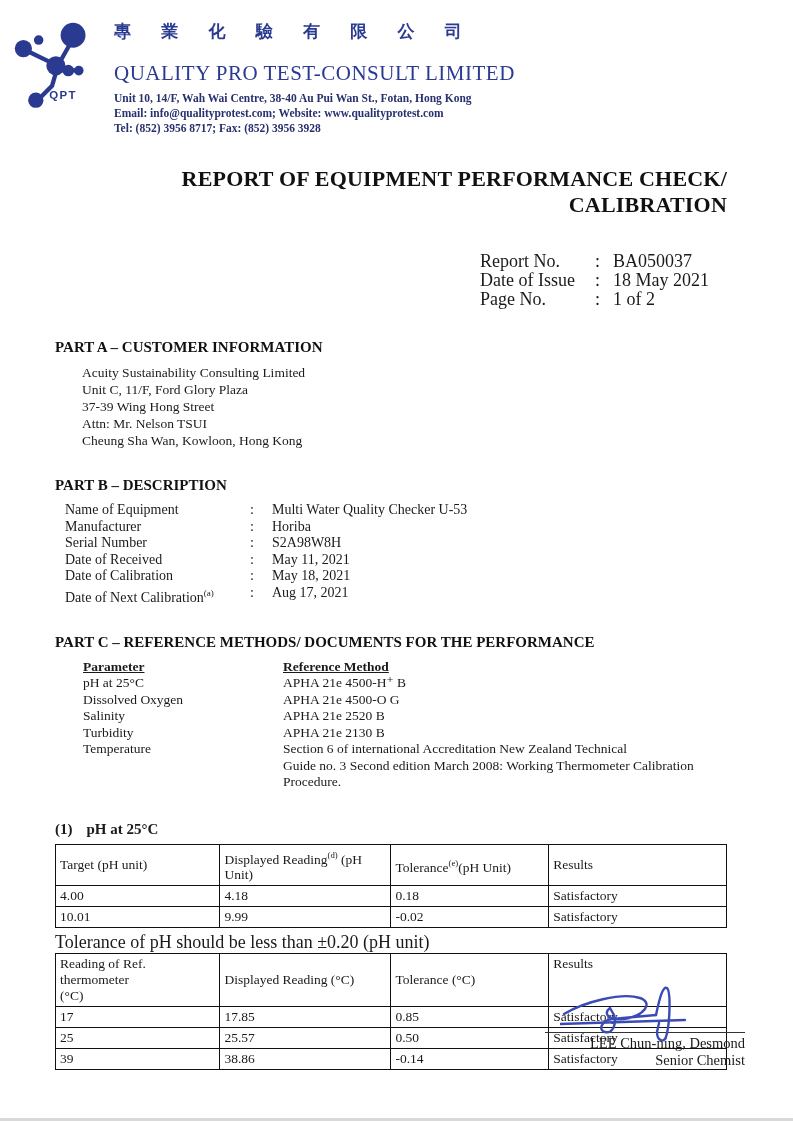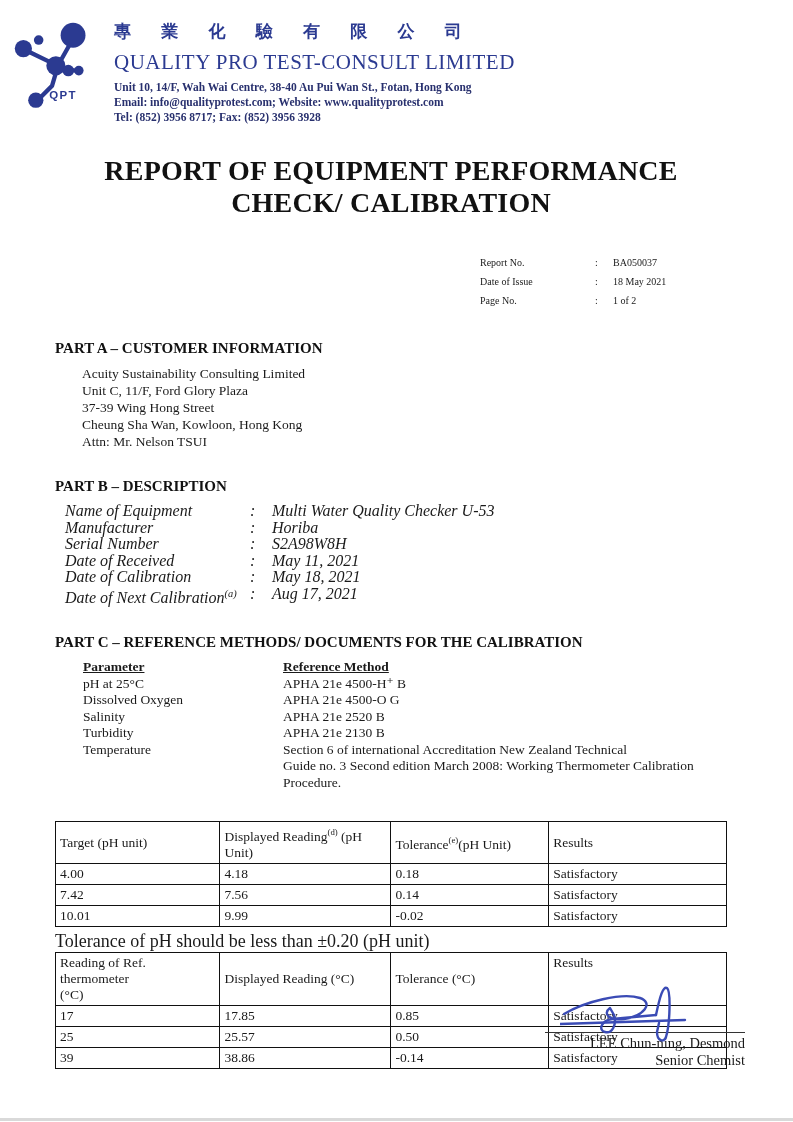"QUALITY PRO TEST-CONSULT LIMITED" .en { margin-top: 7px -> 18px }
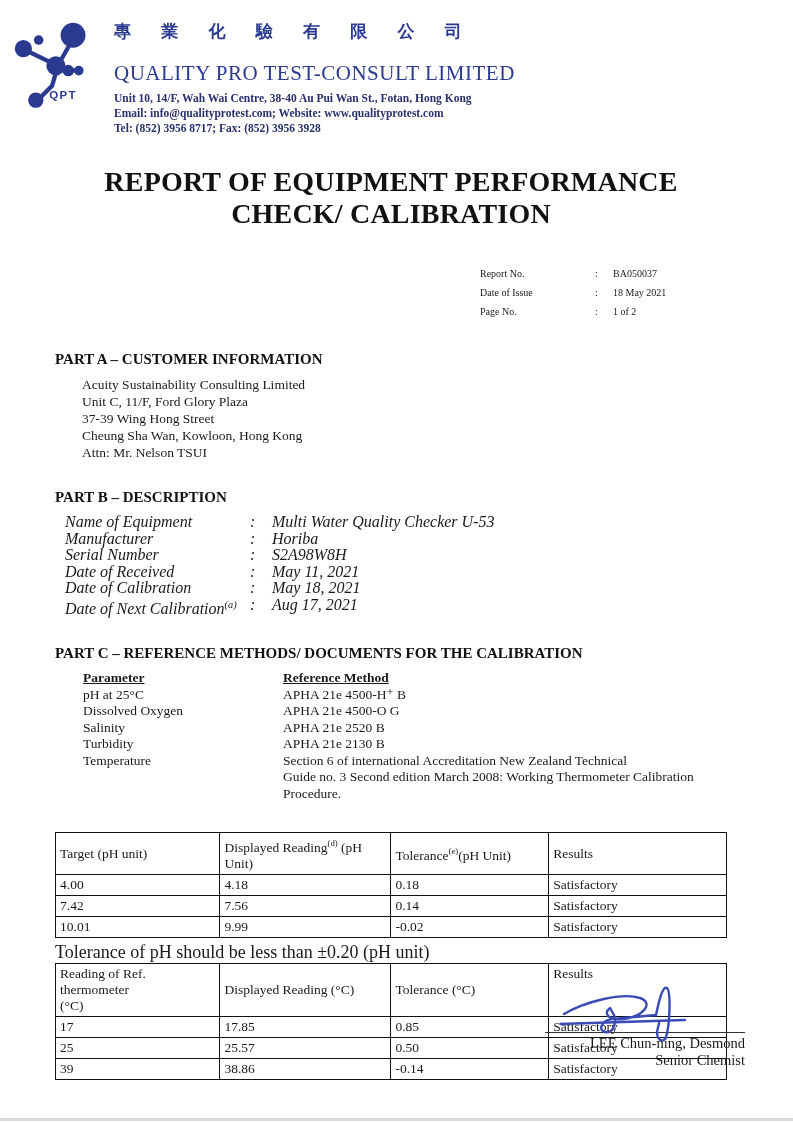"REPORT OF EQUIPMENT PERFORMANCE CHECK/" .title { font-size: 28px -> 22px; text-align: center -> right }
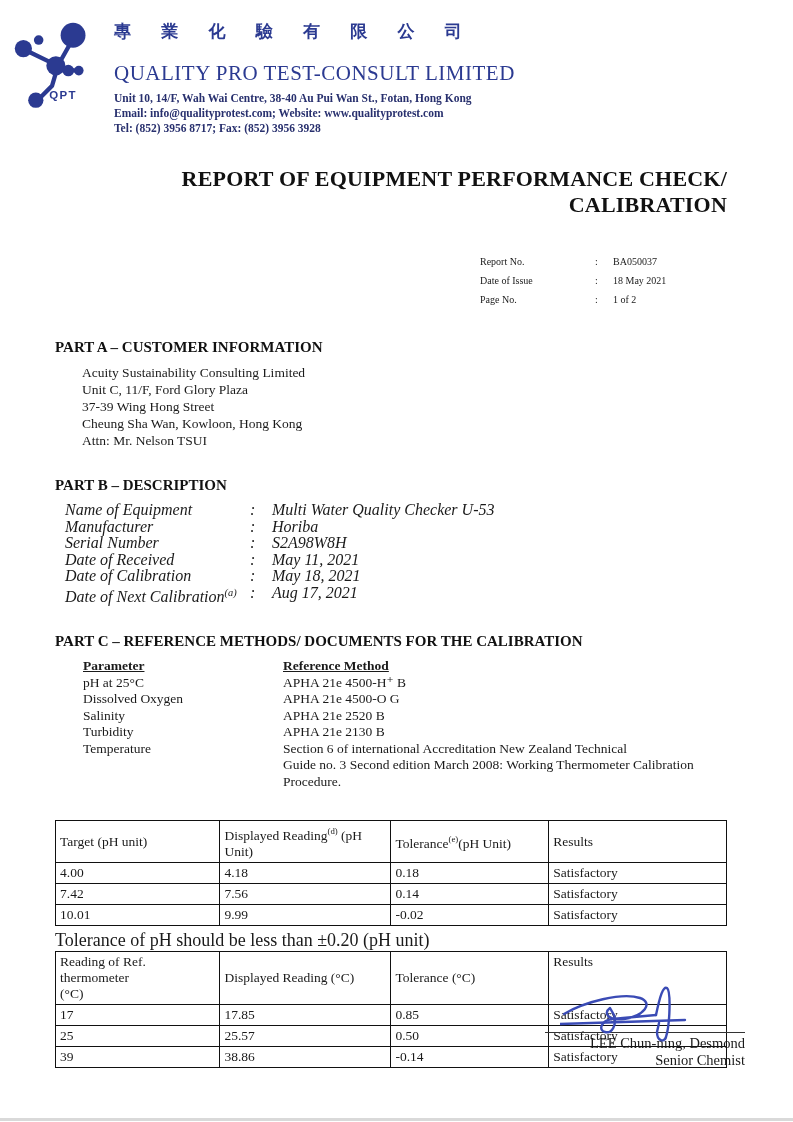"Report No." .report-info { font-size: 10px -> 18px }
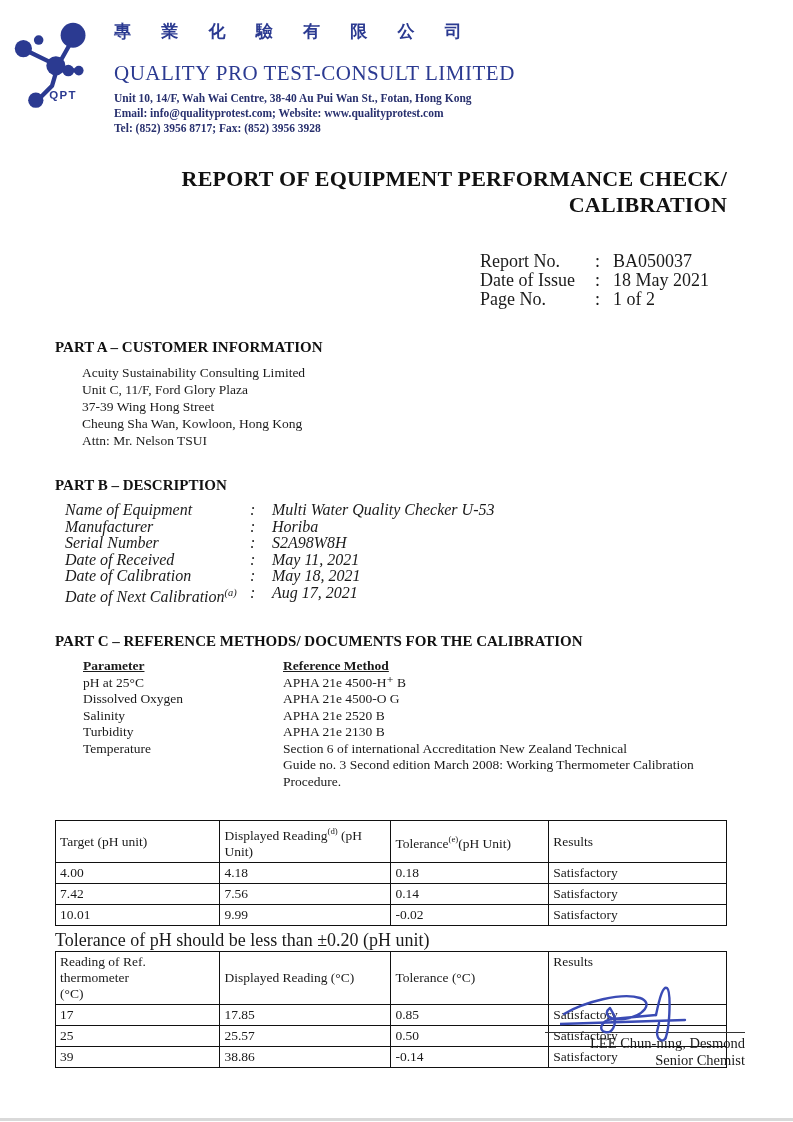"Cheung Sha Wan, Kowloon, Hong" div { order: before "Attn: Mr. Nelson TSUI" -> after "Attn: Mr. Nelson TSUI" }
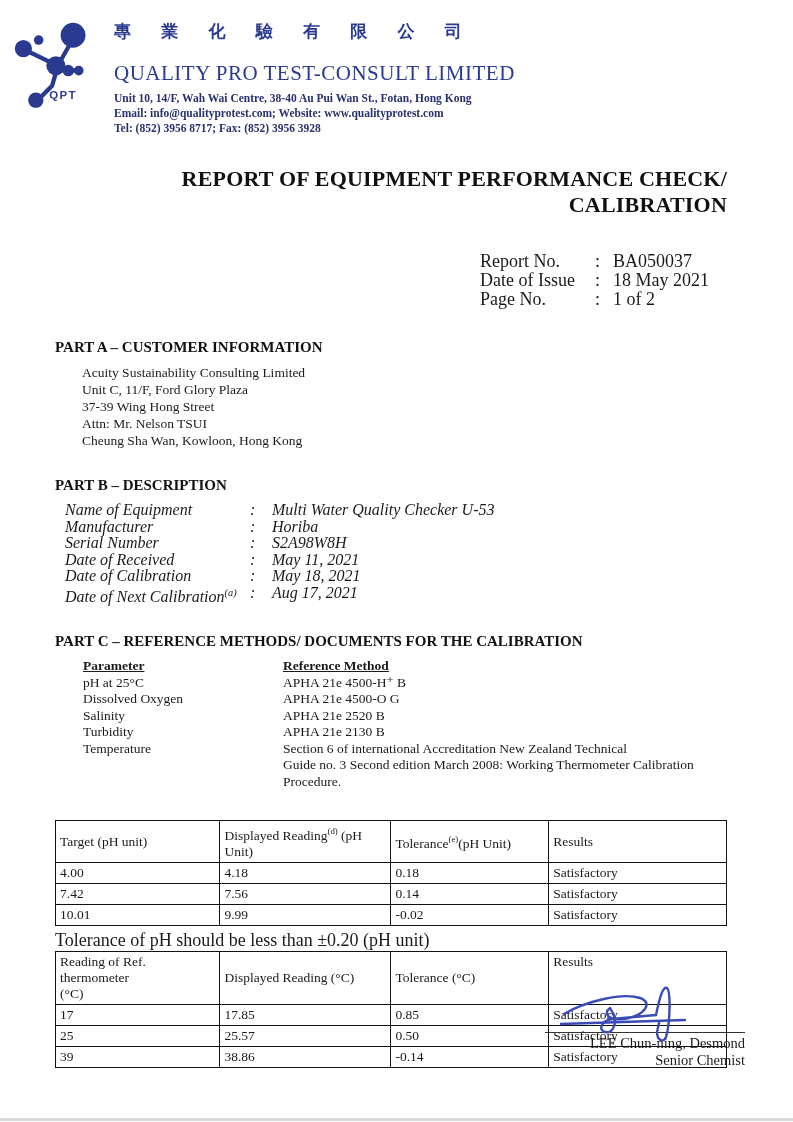"Name of Equipment" .sec-b .rows { font-size: 16px -> 14px; font-style: italic -> none }
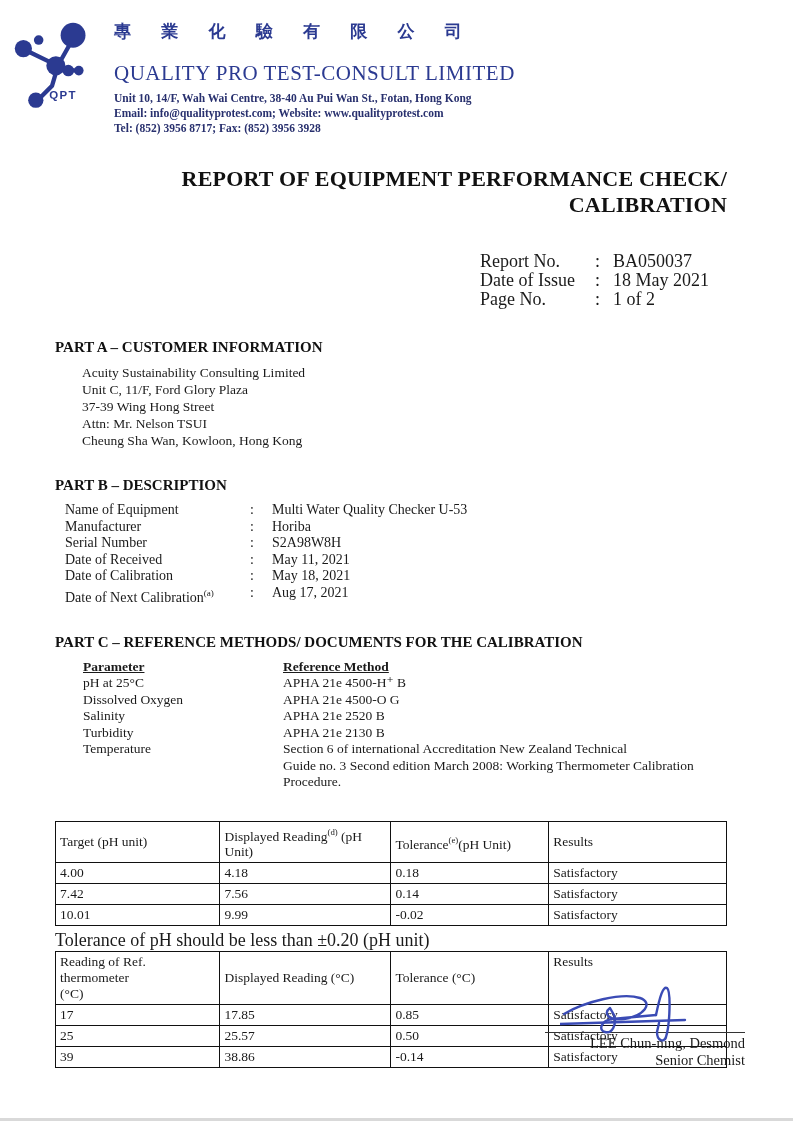"PART C – REFERENCE METHODS/" h2.part-heading { text: CALIBRATION -> PERFORMANCE }
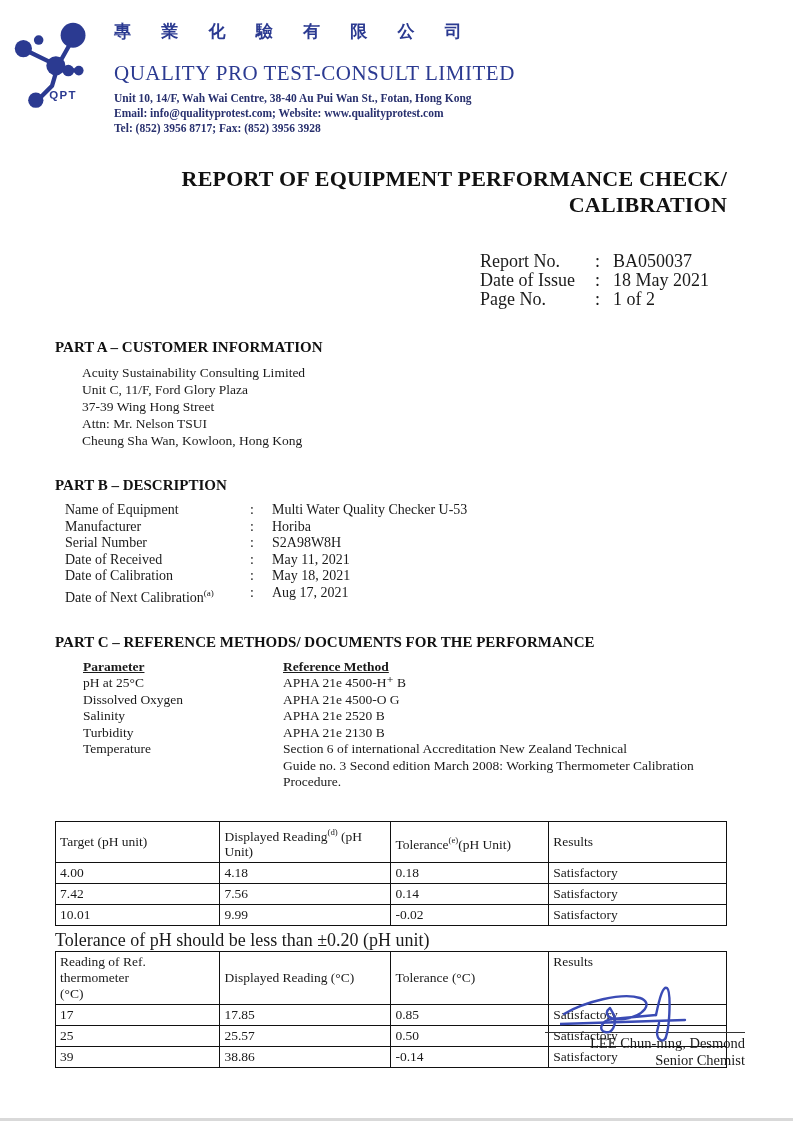"(1) pH at 25°C" div.sub-title { html: none -> <div> <span>(1)</span><span>pH at 25°C</span> </div> }
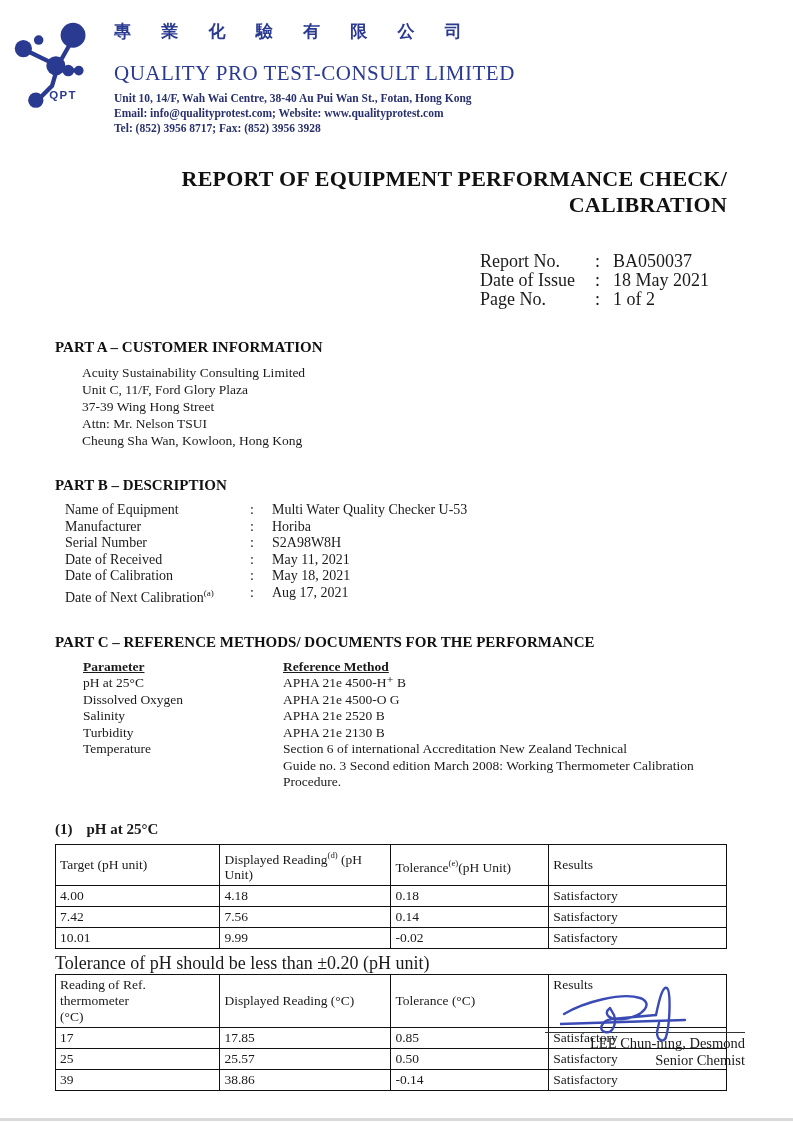"7.42" tr { html: <tr> <td>7.42</td> <td>7.56</td> <td>0.14</td> <td>Satisfactory</td> </tr> -> none }
